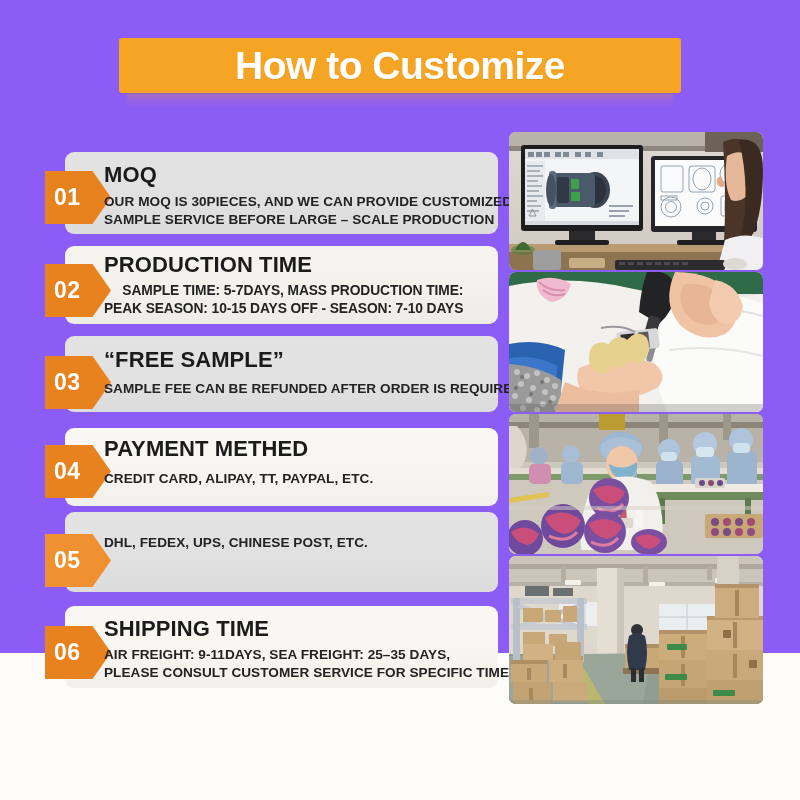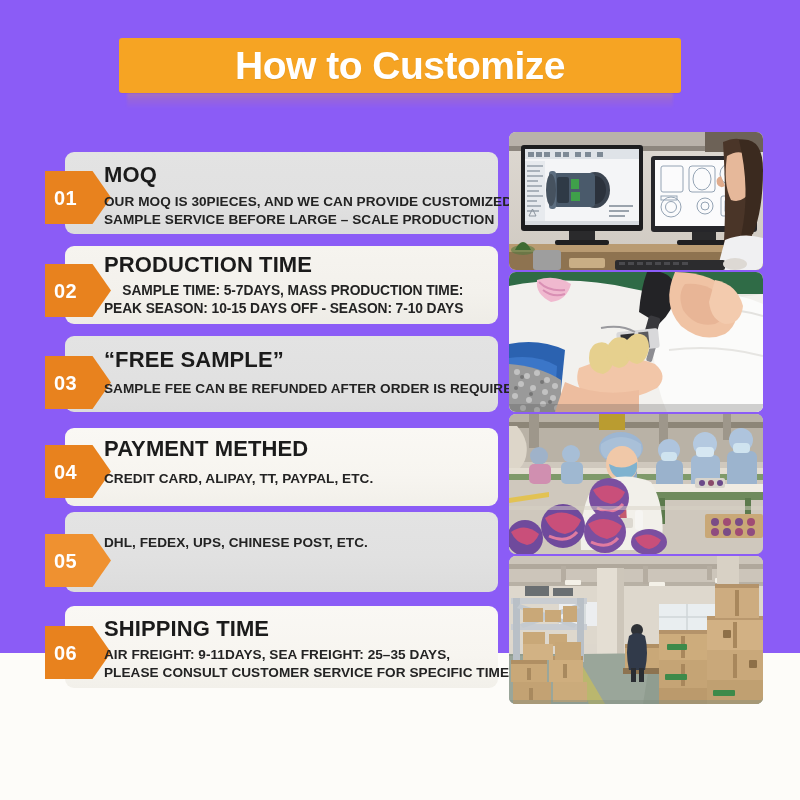"01" .badge-num { font-size: 20px -> 23px }
